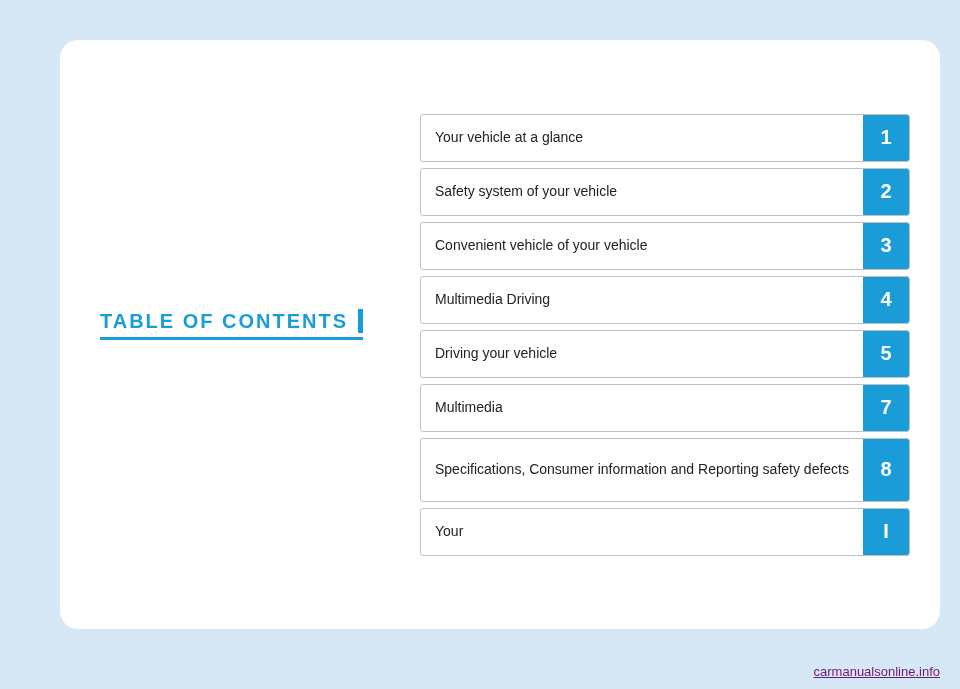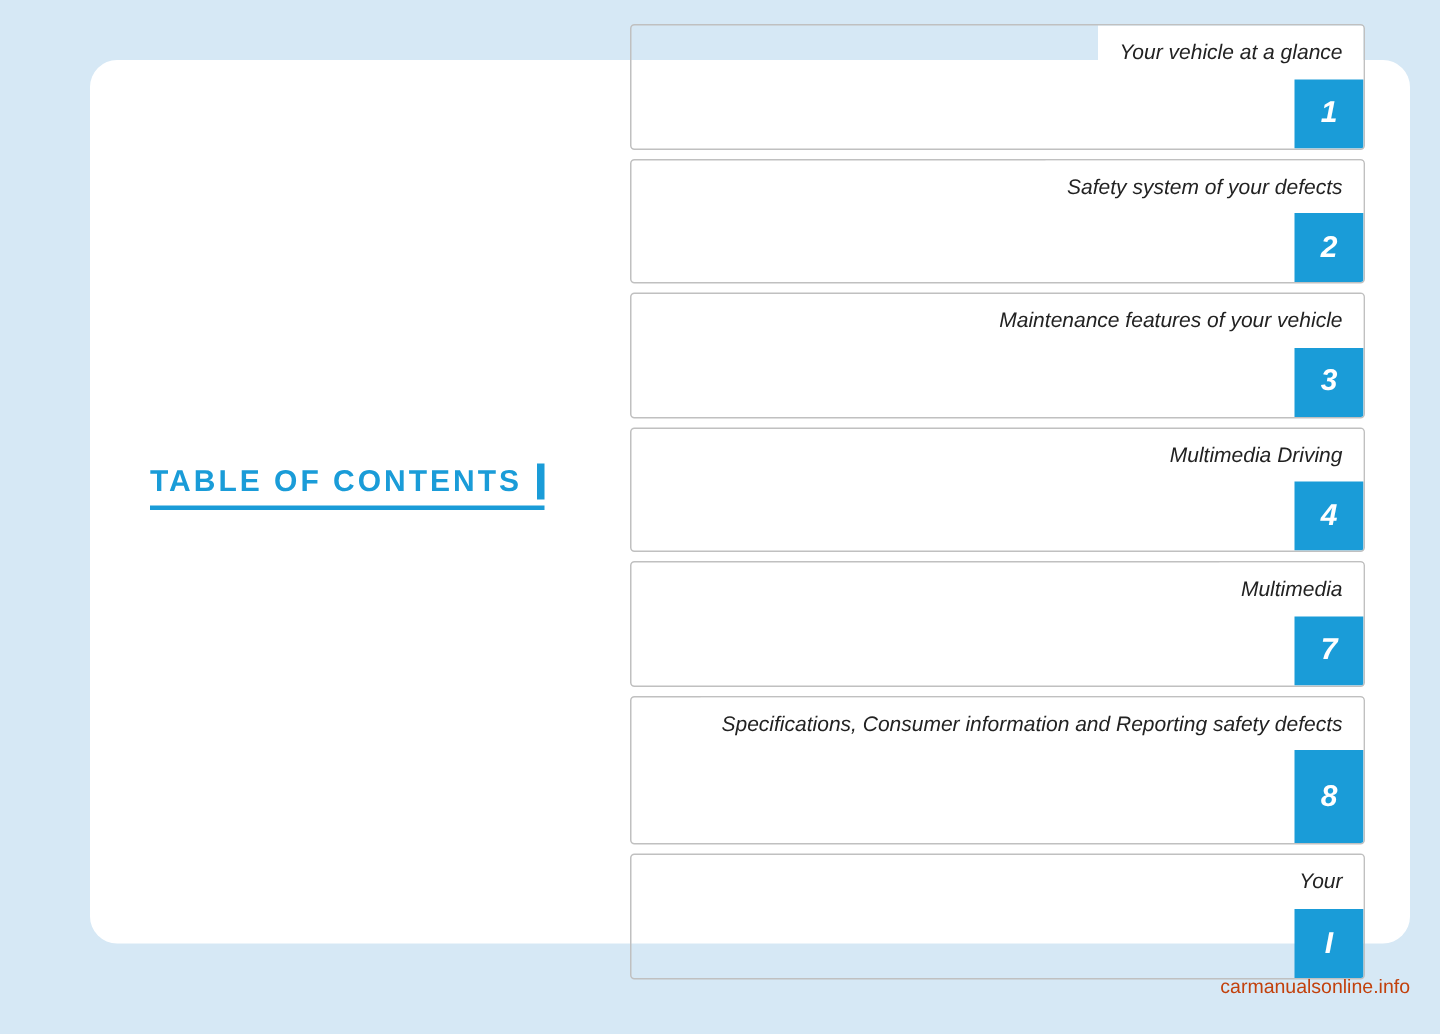"Your vehicle at a glance" .toc-row { align-items: flex-end -> center; flex-direction: column -> none; font-style: italic -> none }
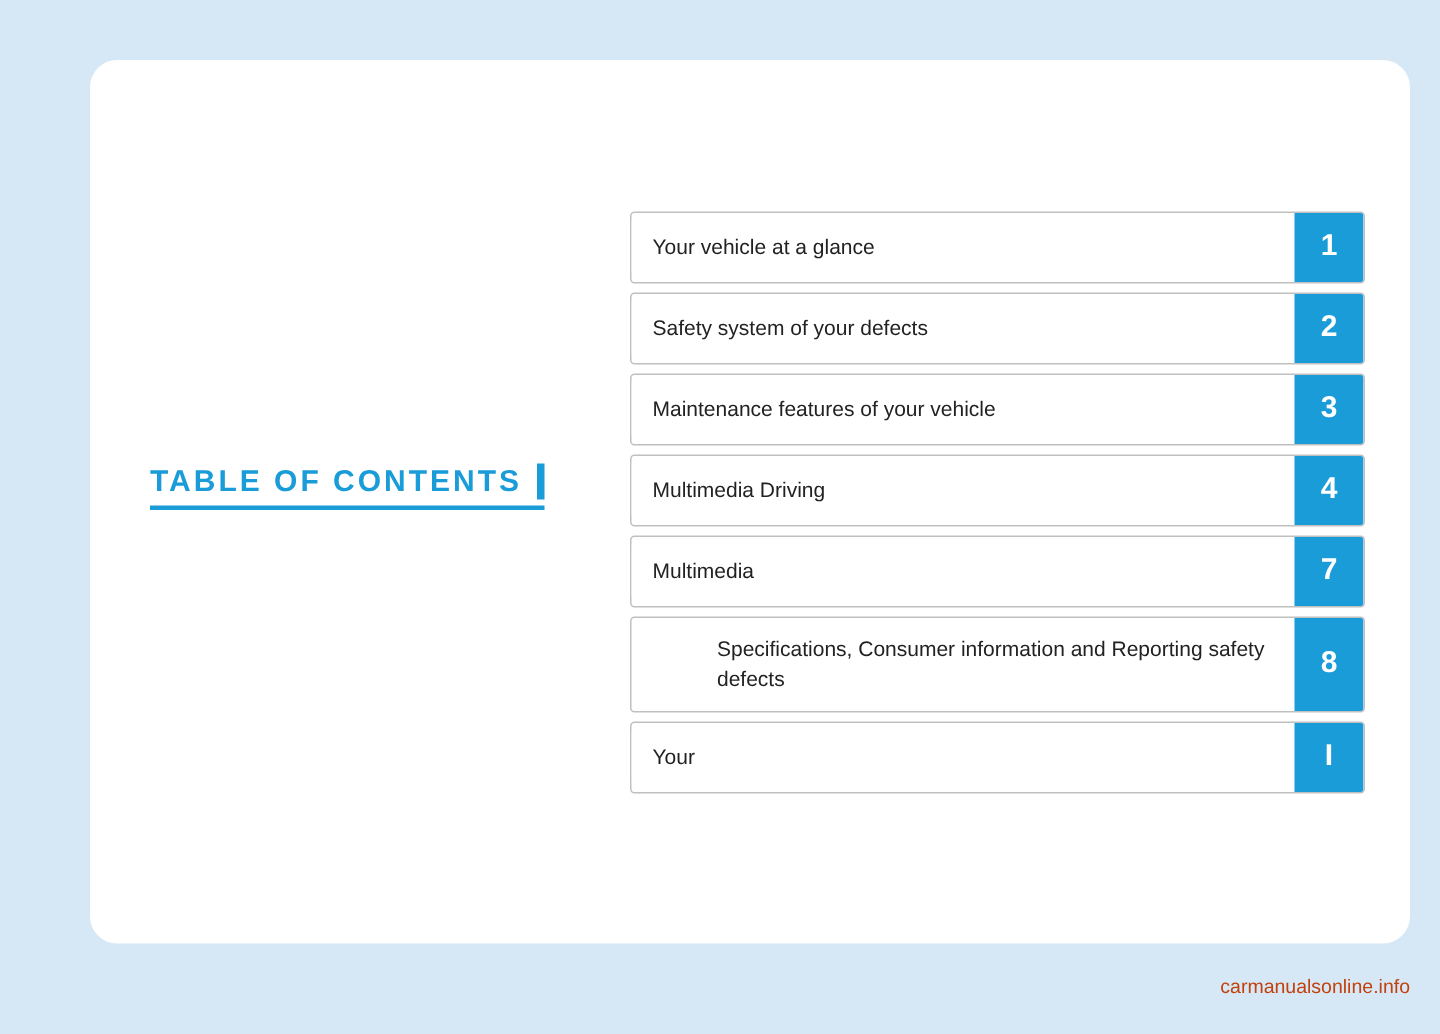"Safety system of your defects" div.toc-label { text: defects -> vehicle }
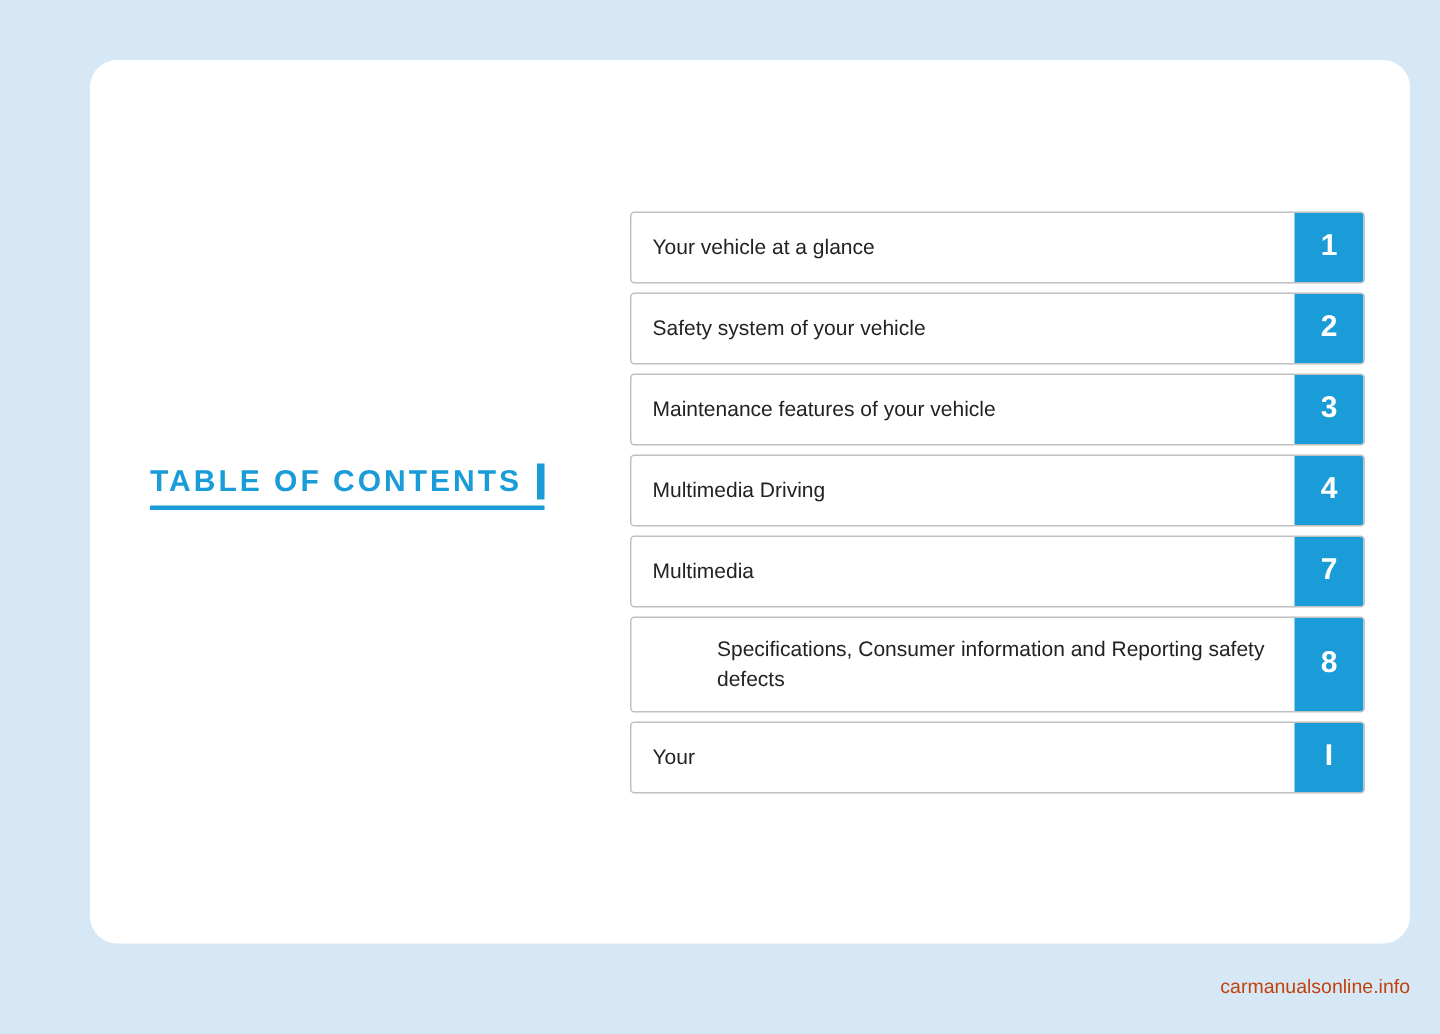"Maintenance features of your vehicle" div.toc-label { text: Maintenance features -> Convenient vehicle }
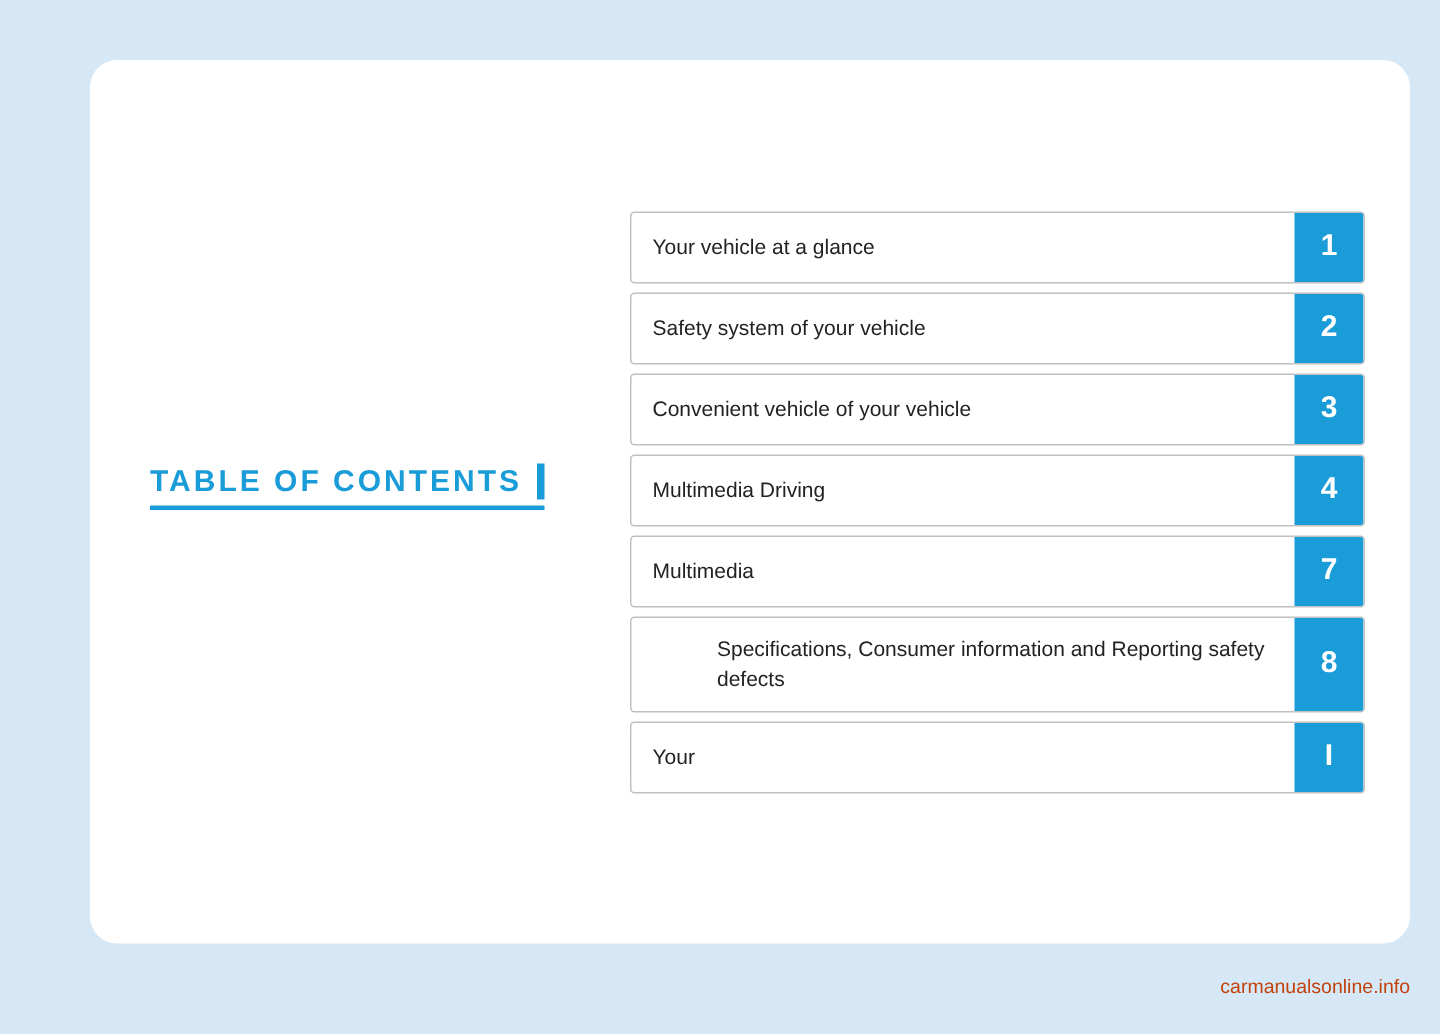"Driving your vehicle" div.toc-row { html: none -> <div> <div>Driving your vehicle</div> <div>5</div> </div> }
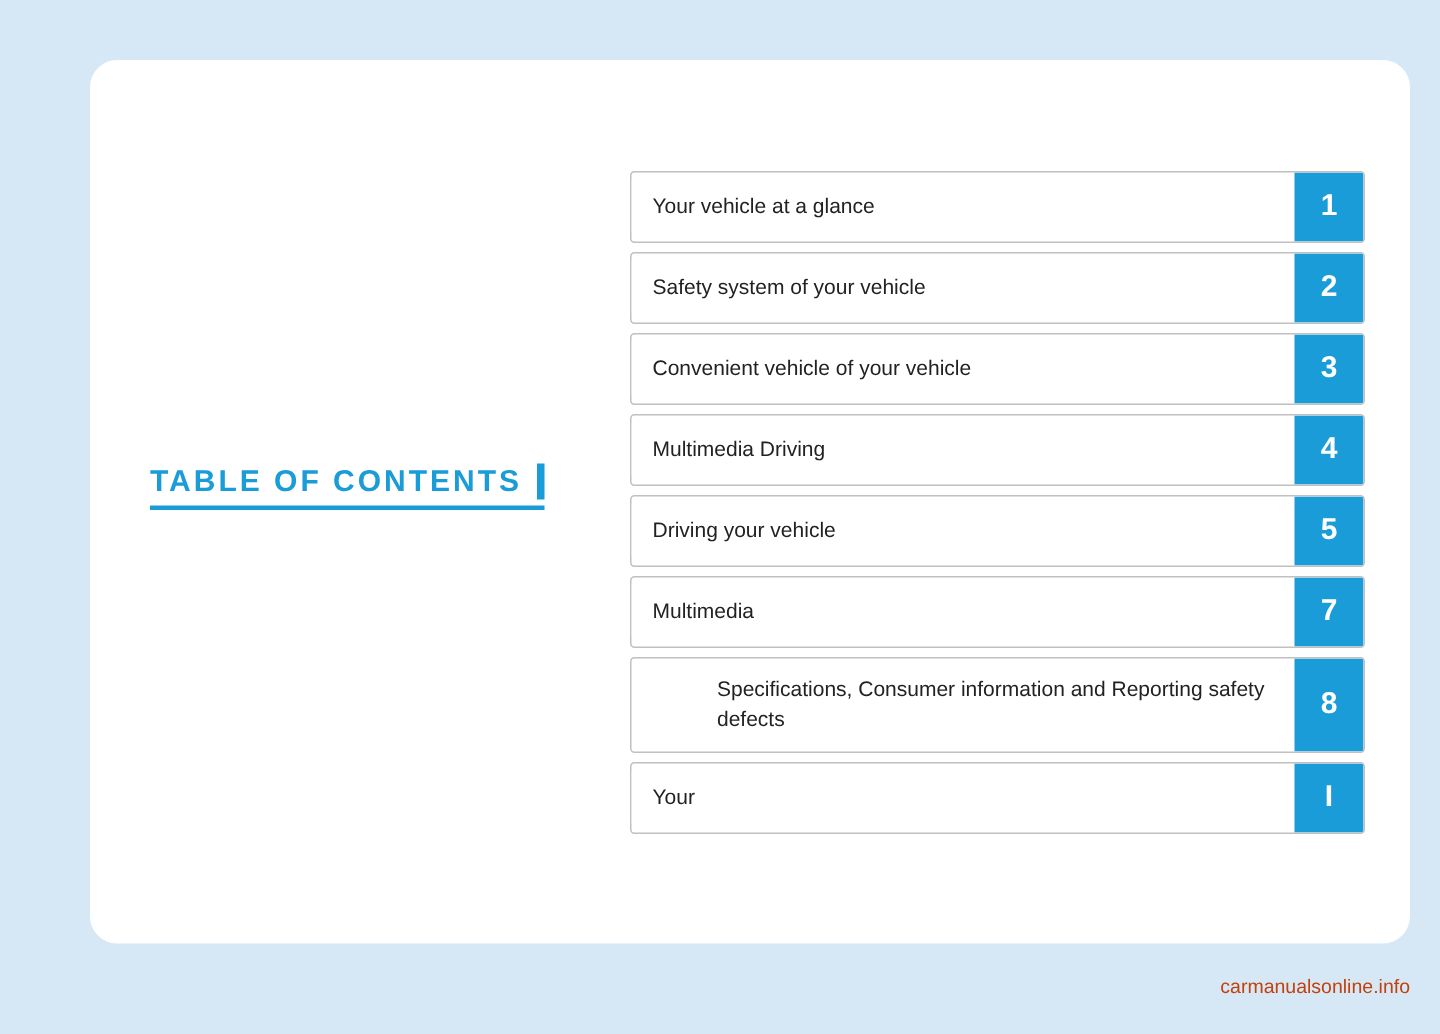"Specifications, Consumer information and" .toc-row-tall { padding-left: 43px -> none }
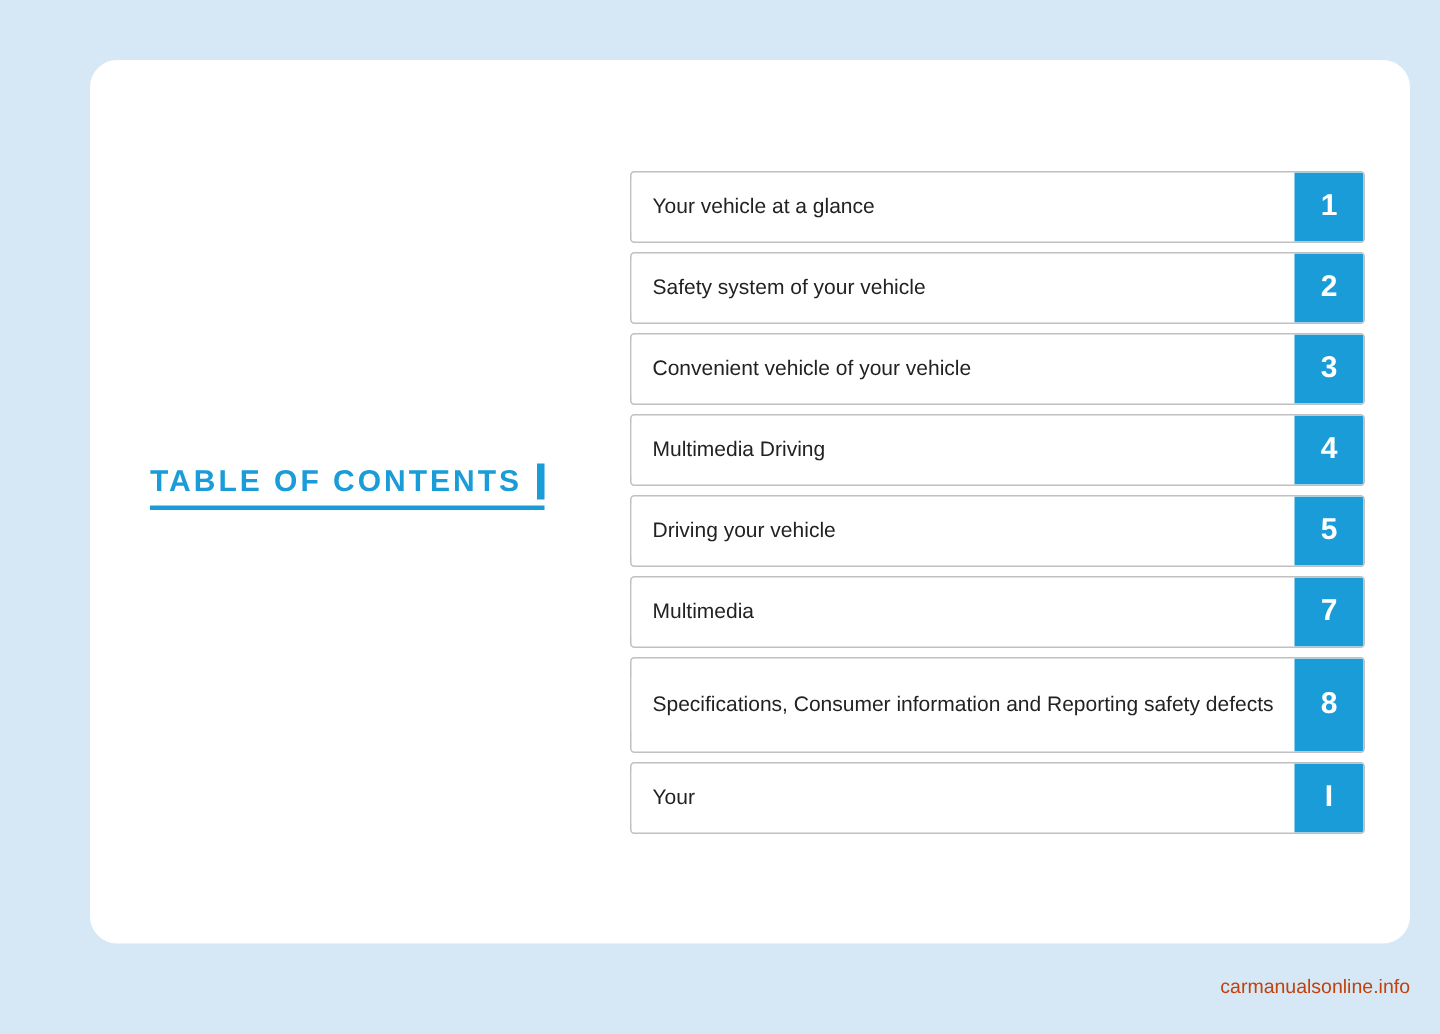"carmanualsonline.info" .watermark { bottom: 24px -> 10px; color: #c2410c -> #701a75; text-decoration: none -> underline }
